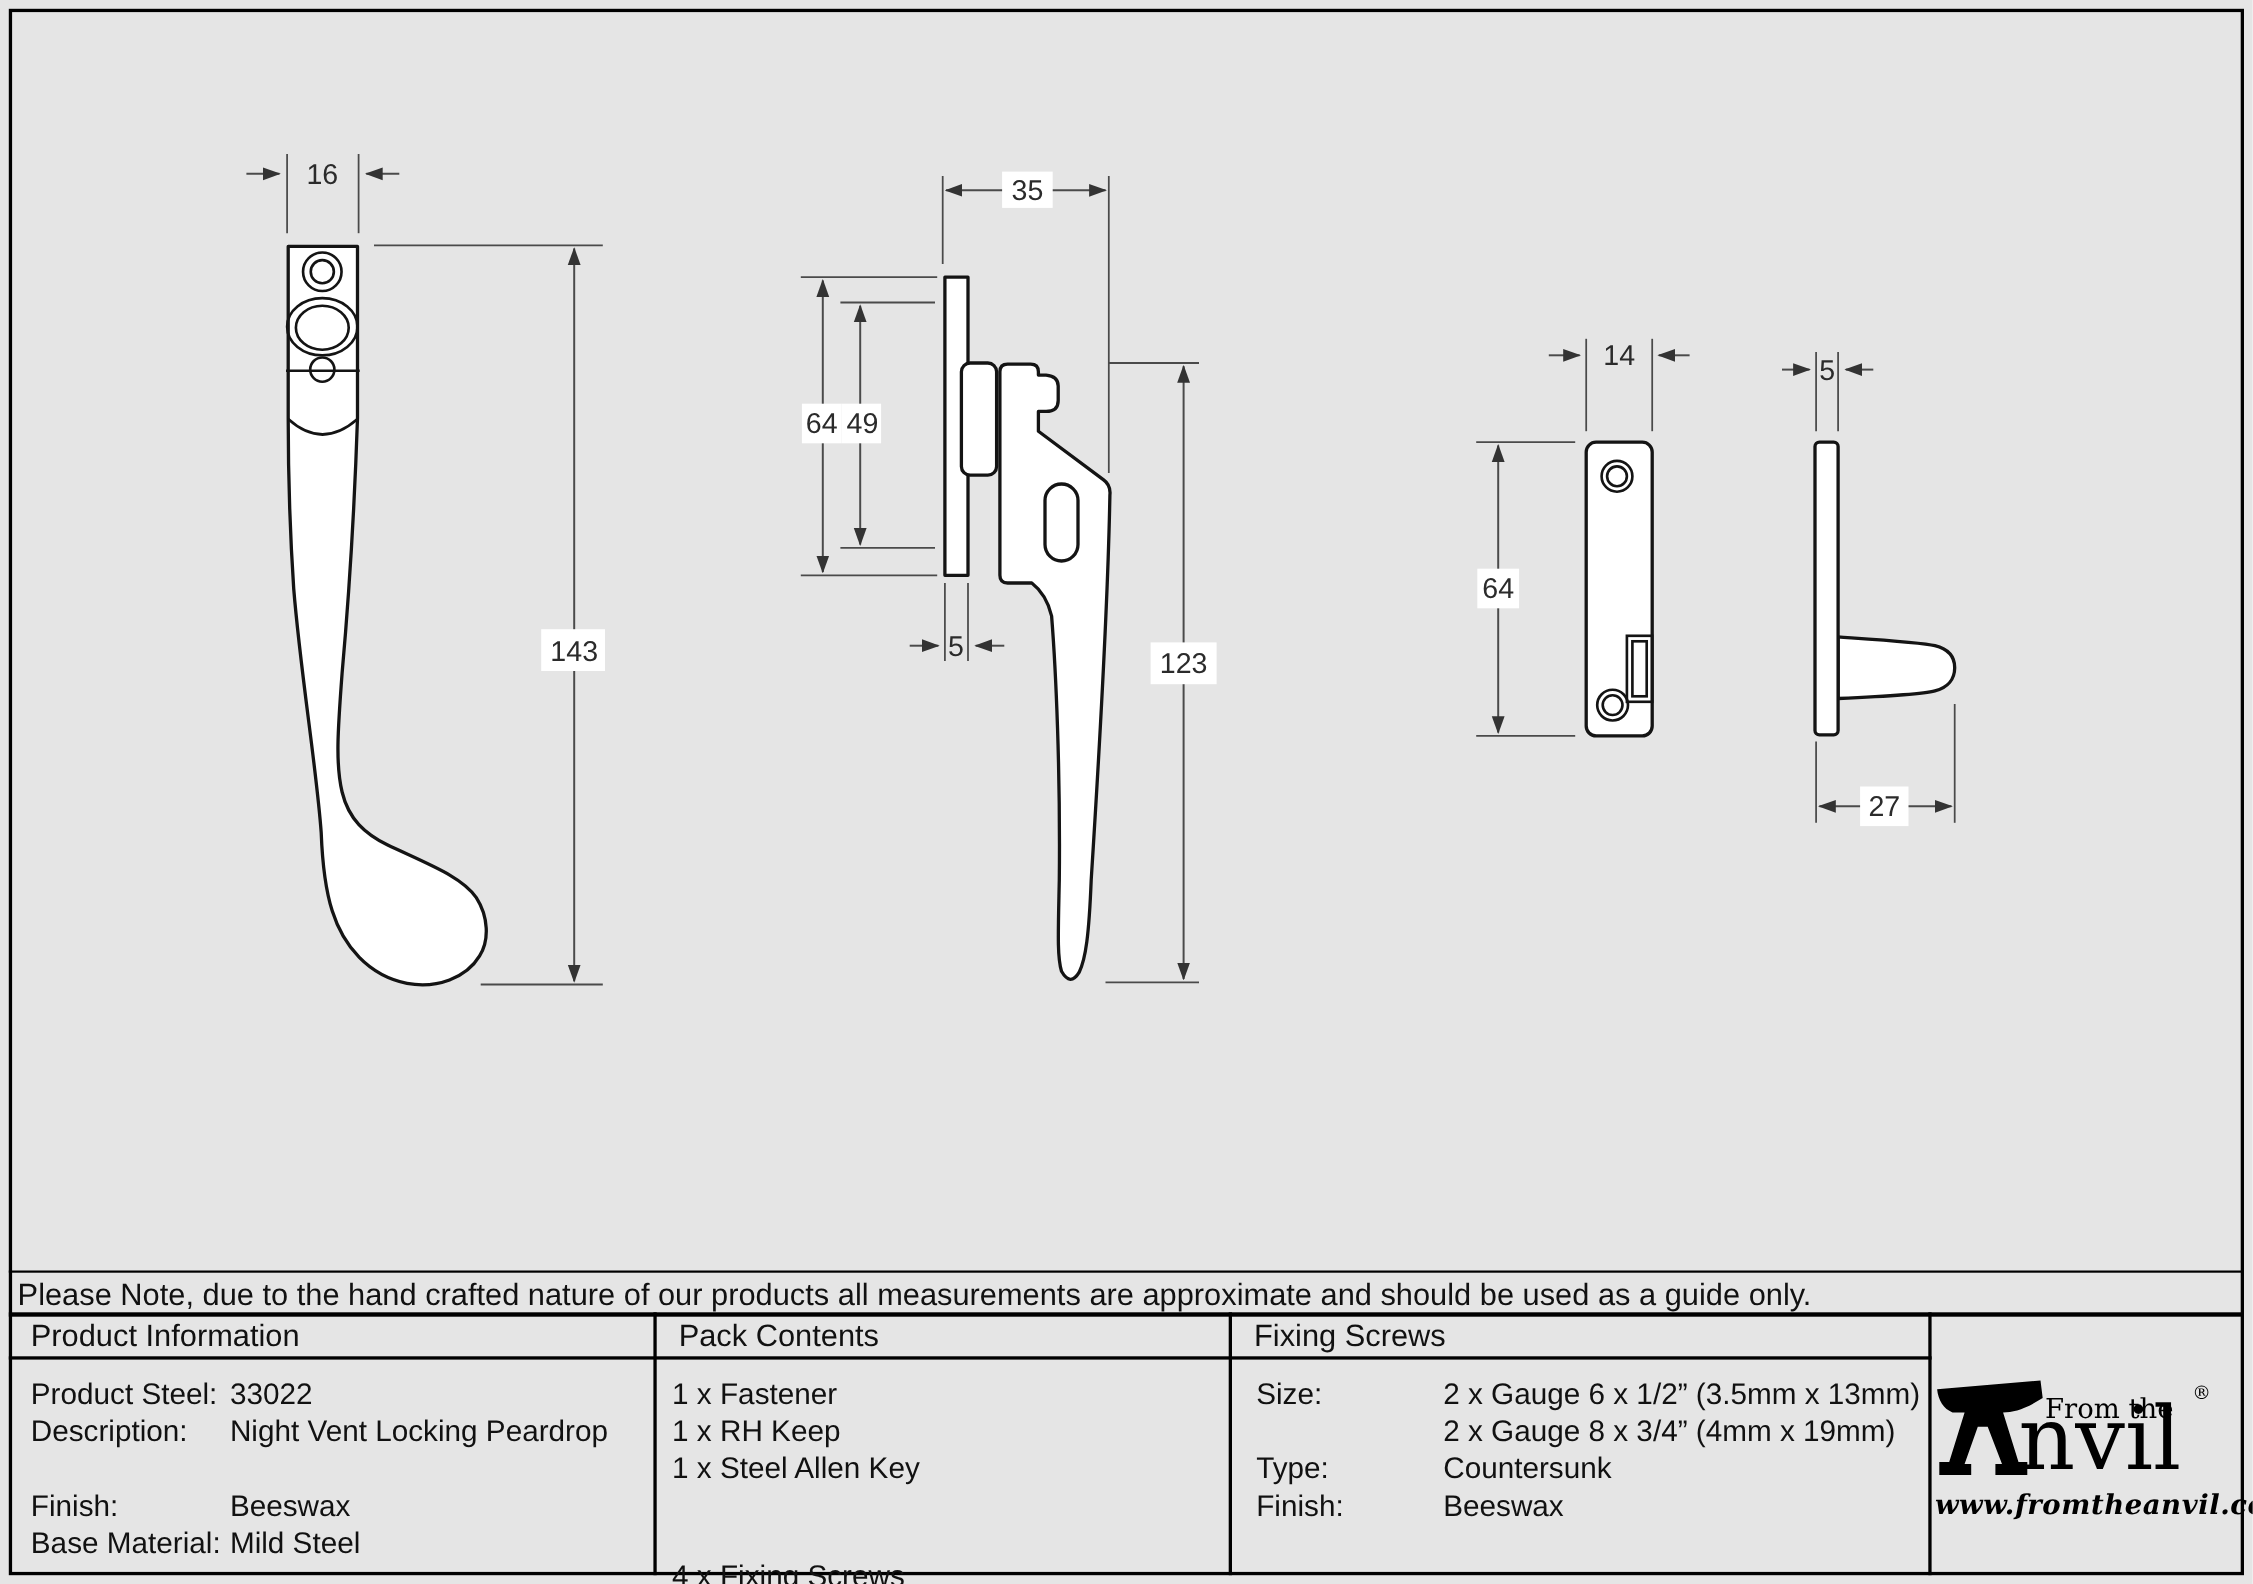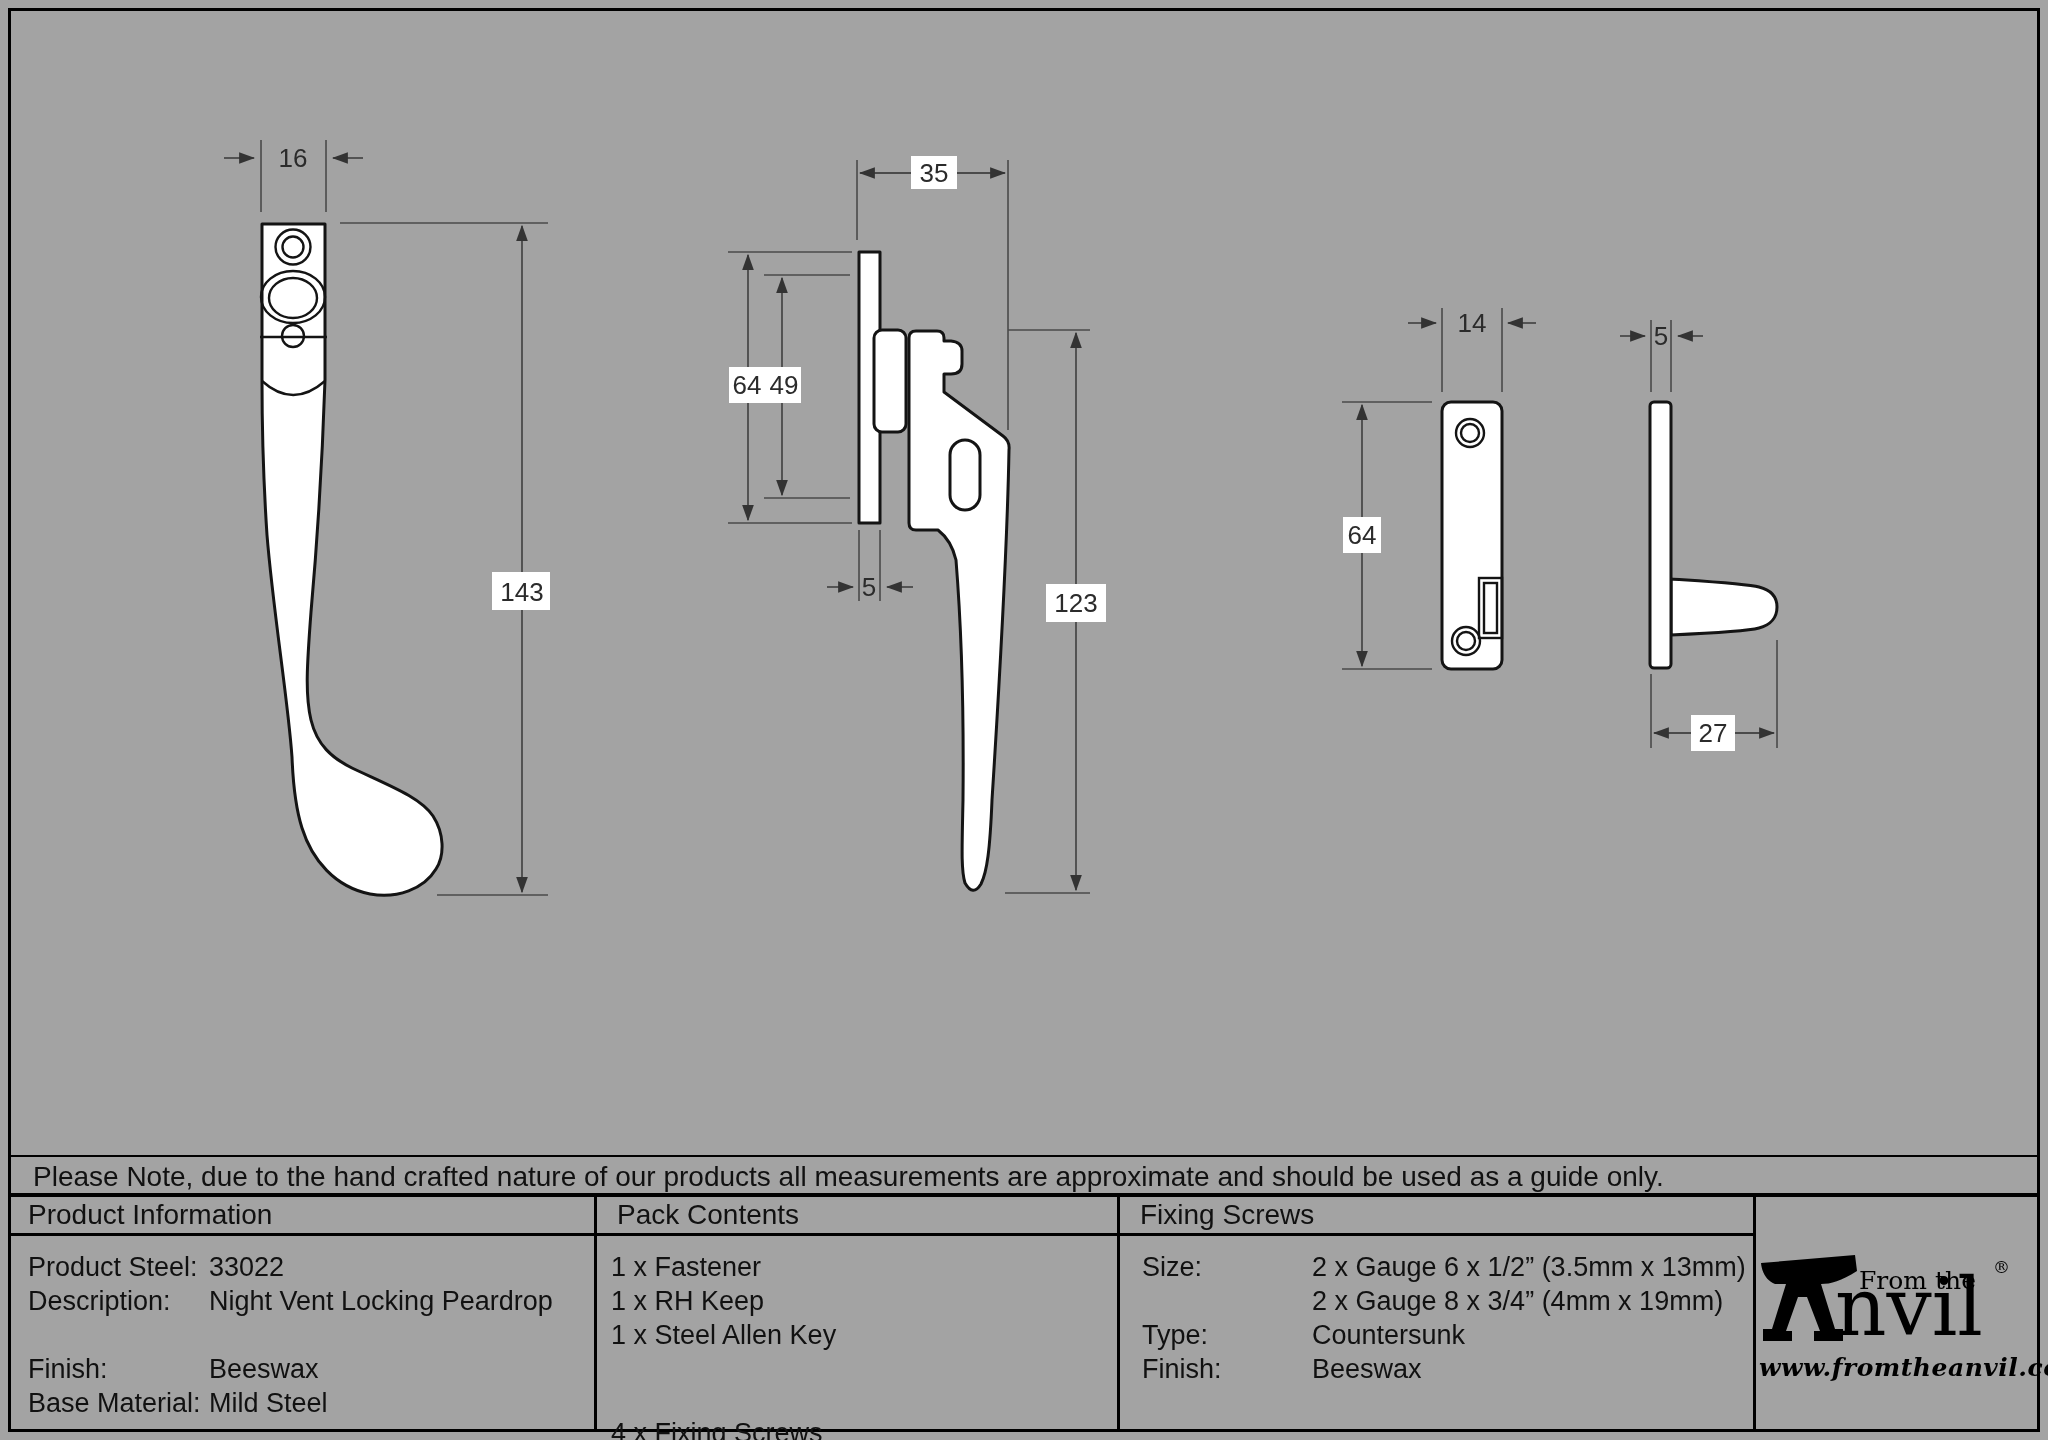"16" .sheet { background: #a3a3a3 -> #e5e5e5 }
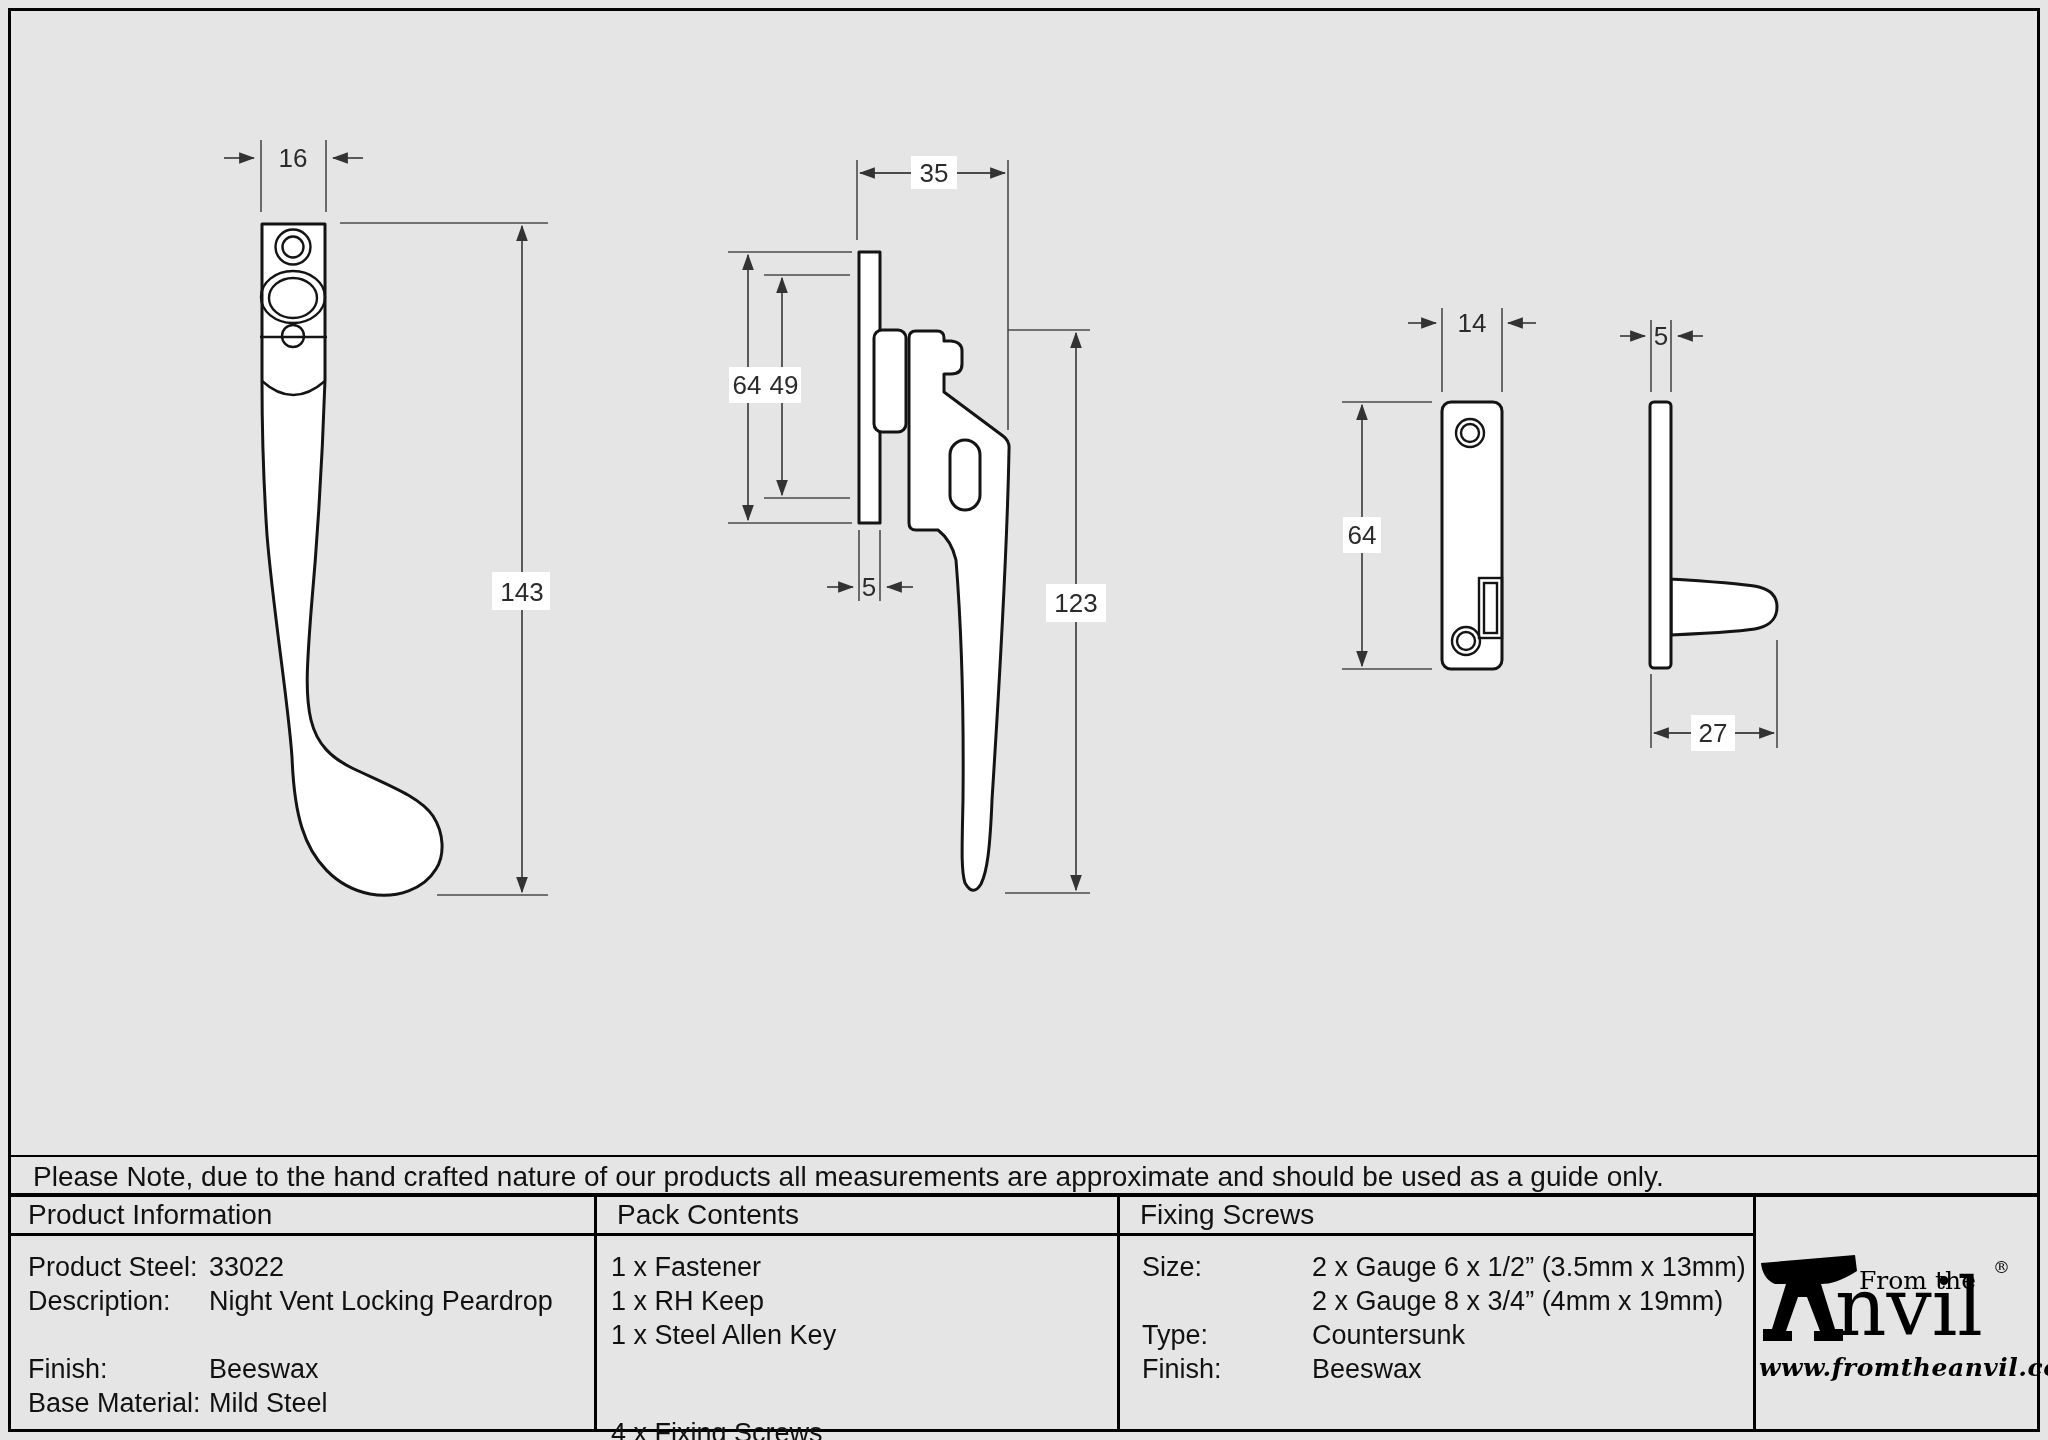"Please Note, due to the" .note-text { left: 33px -> 16px }
